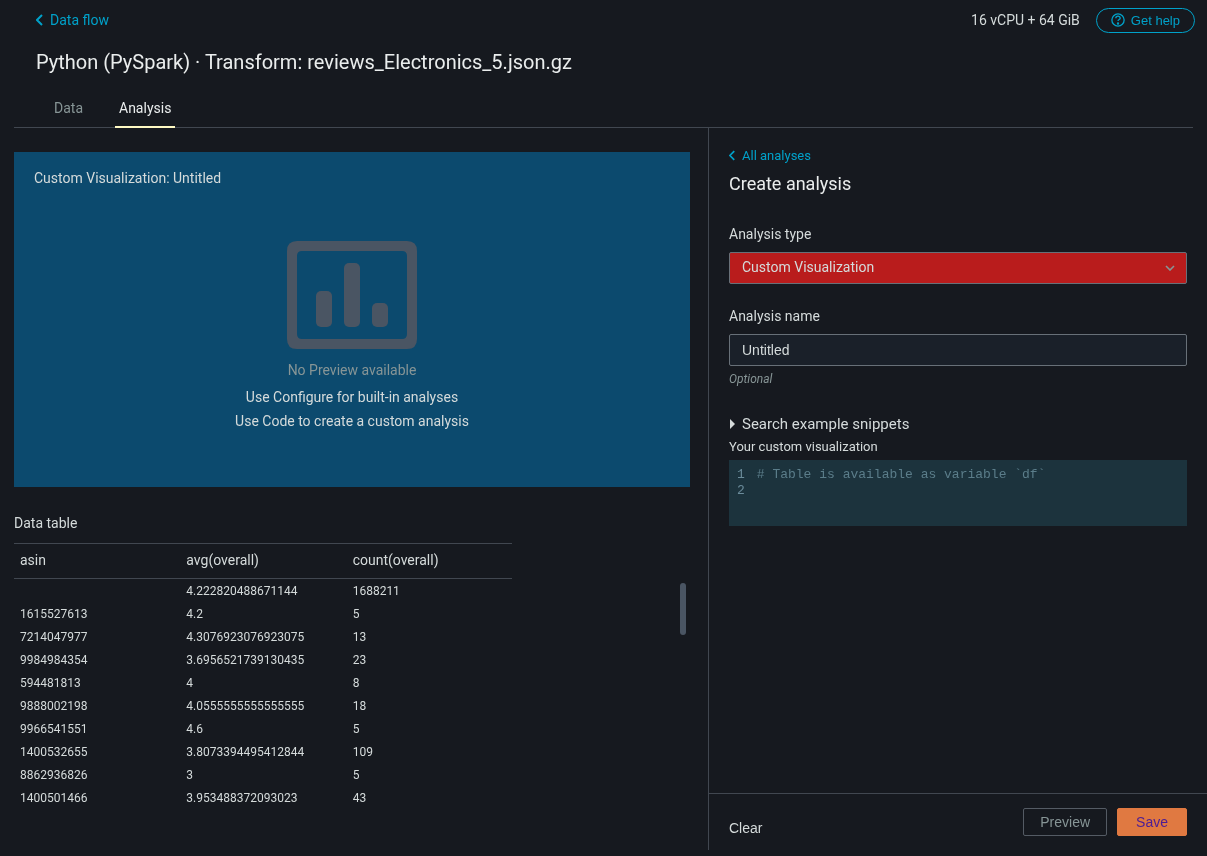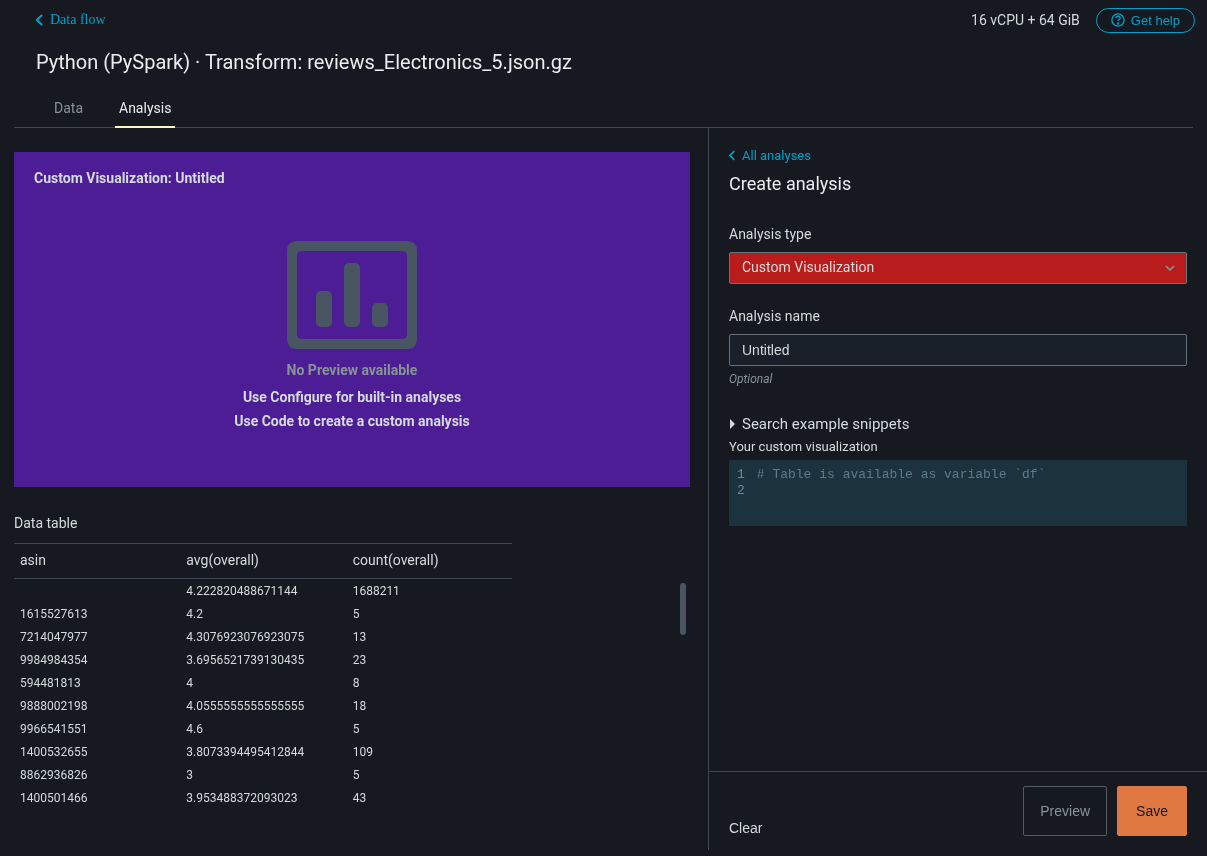"Data flow" .back-link { font-family: Liberation Serif, serif -> none }
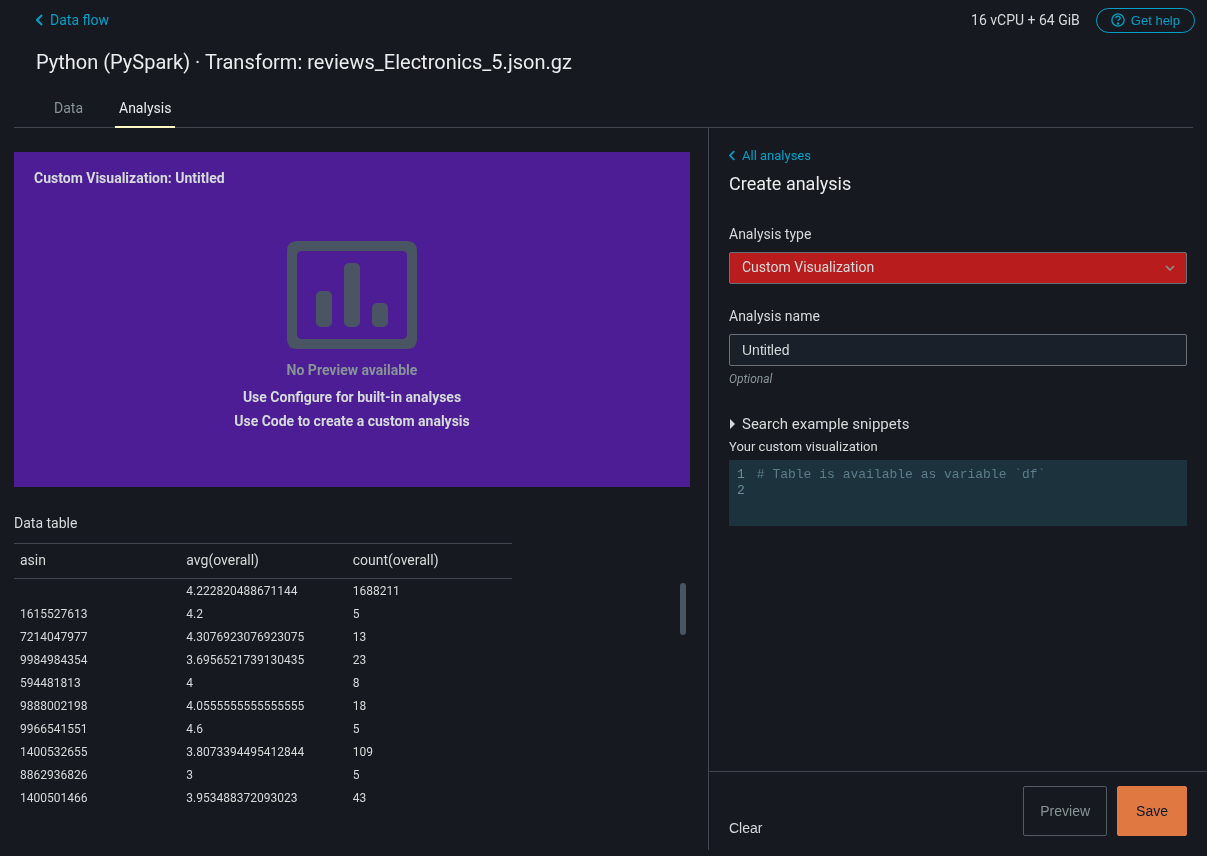"Custom Visualization: Untitled" .preview-panel { background: #4c1d95 -> #0c4a6e; font-weight: bold -> none }
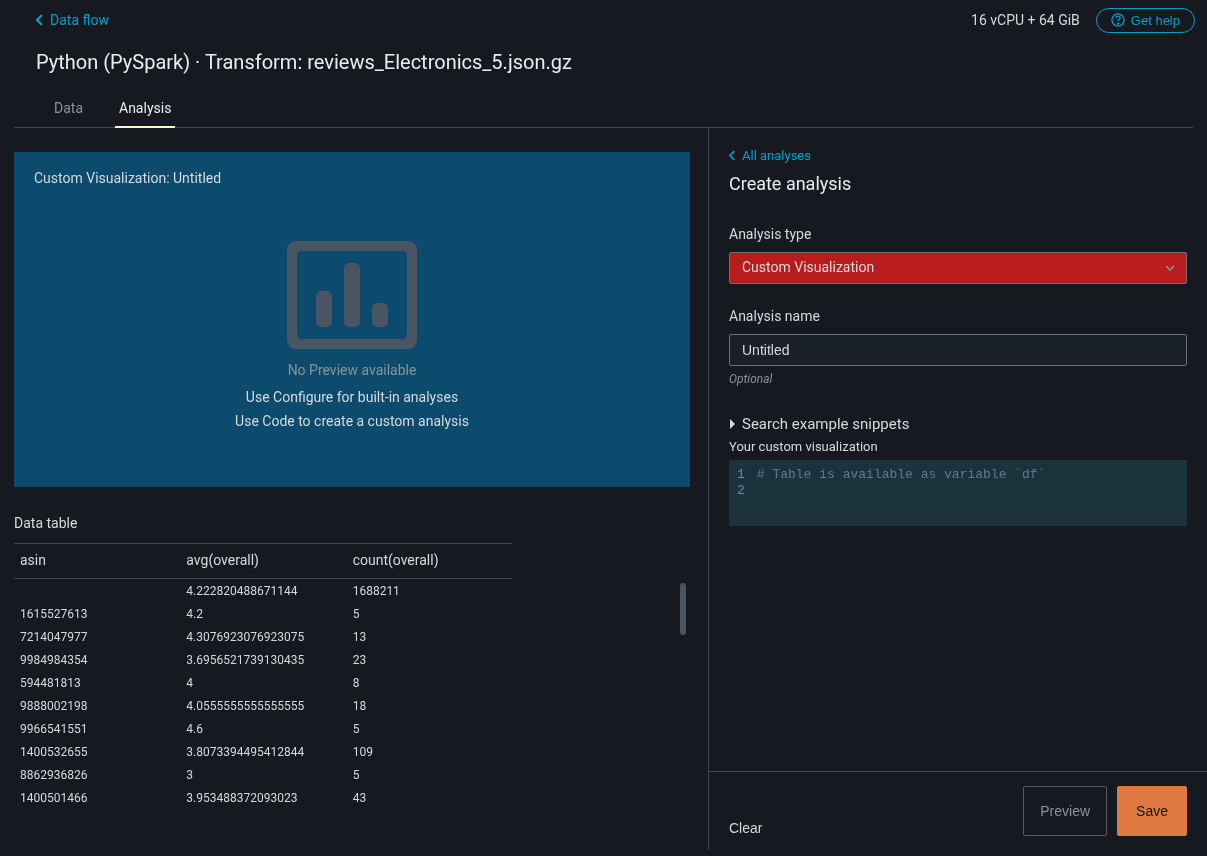"Save" .save-btn { color: #0f172a -> #4c1d95; padding: 16px 18px -> 5px 18px }
